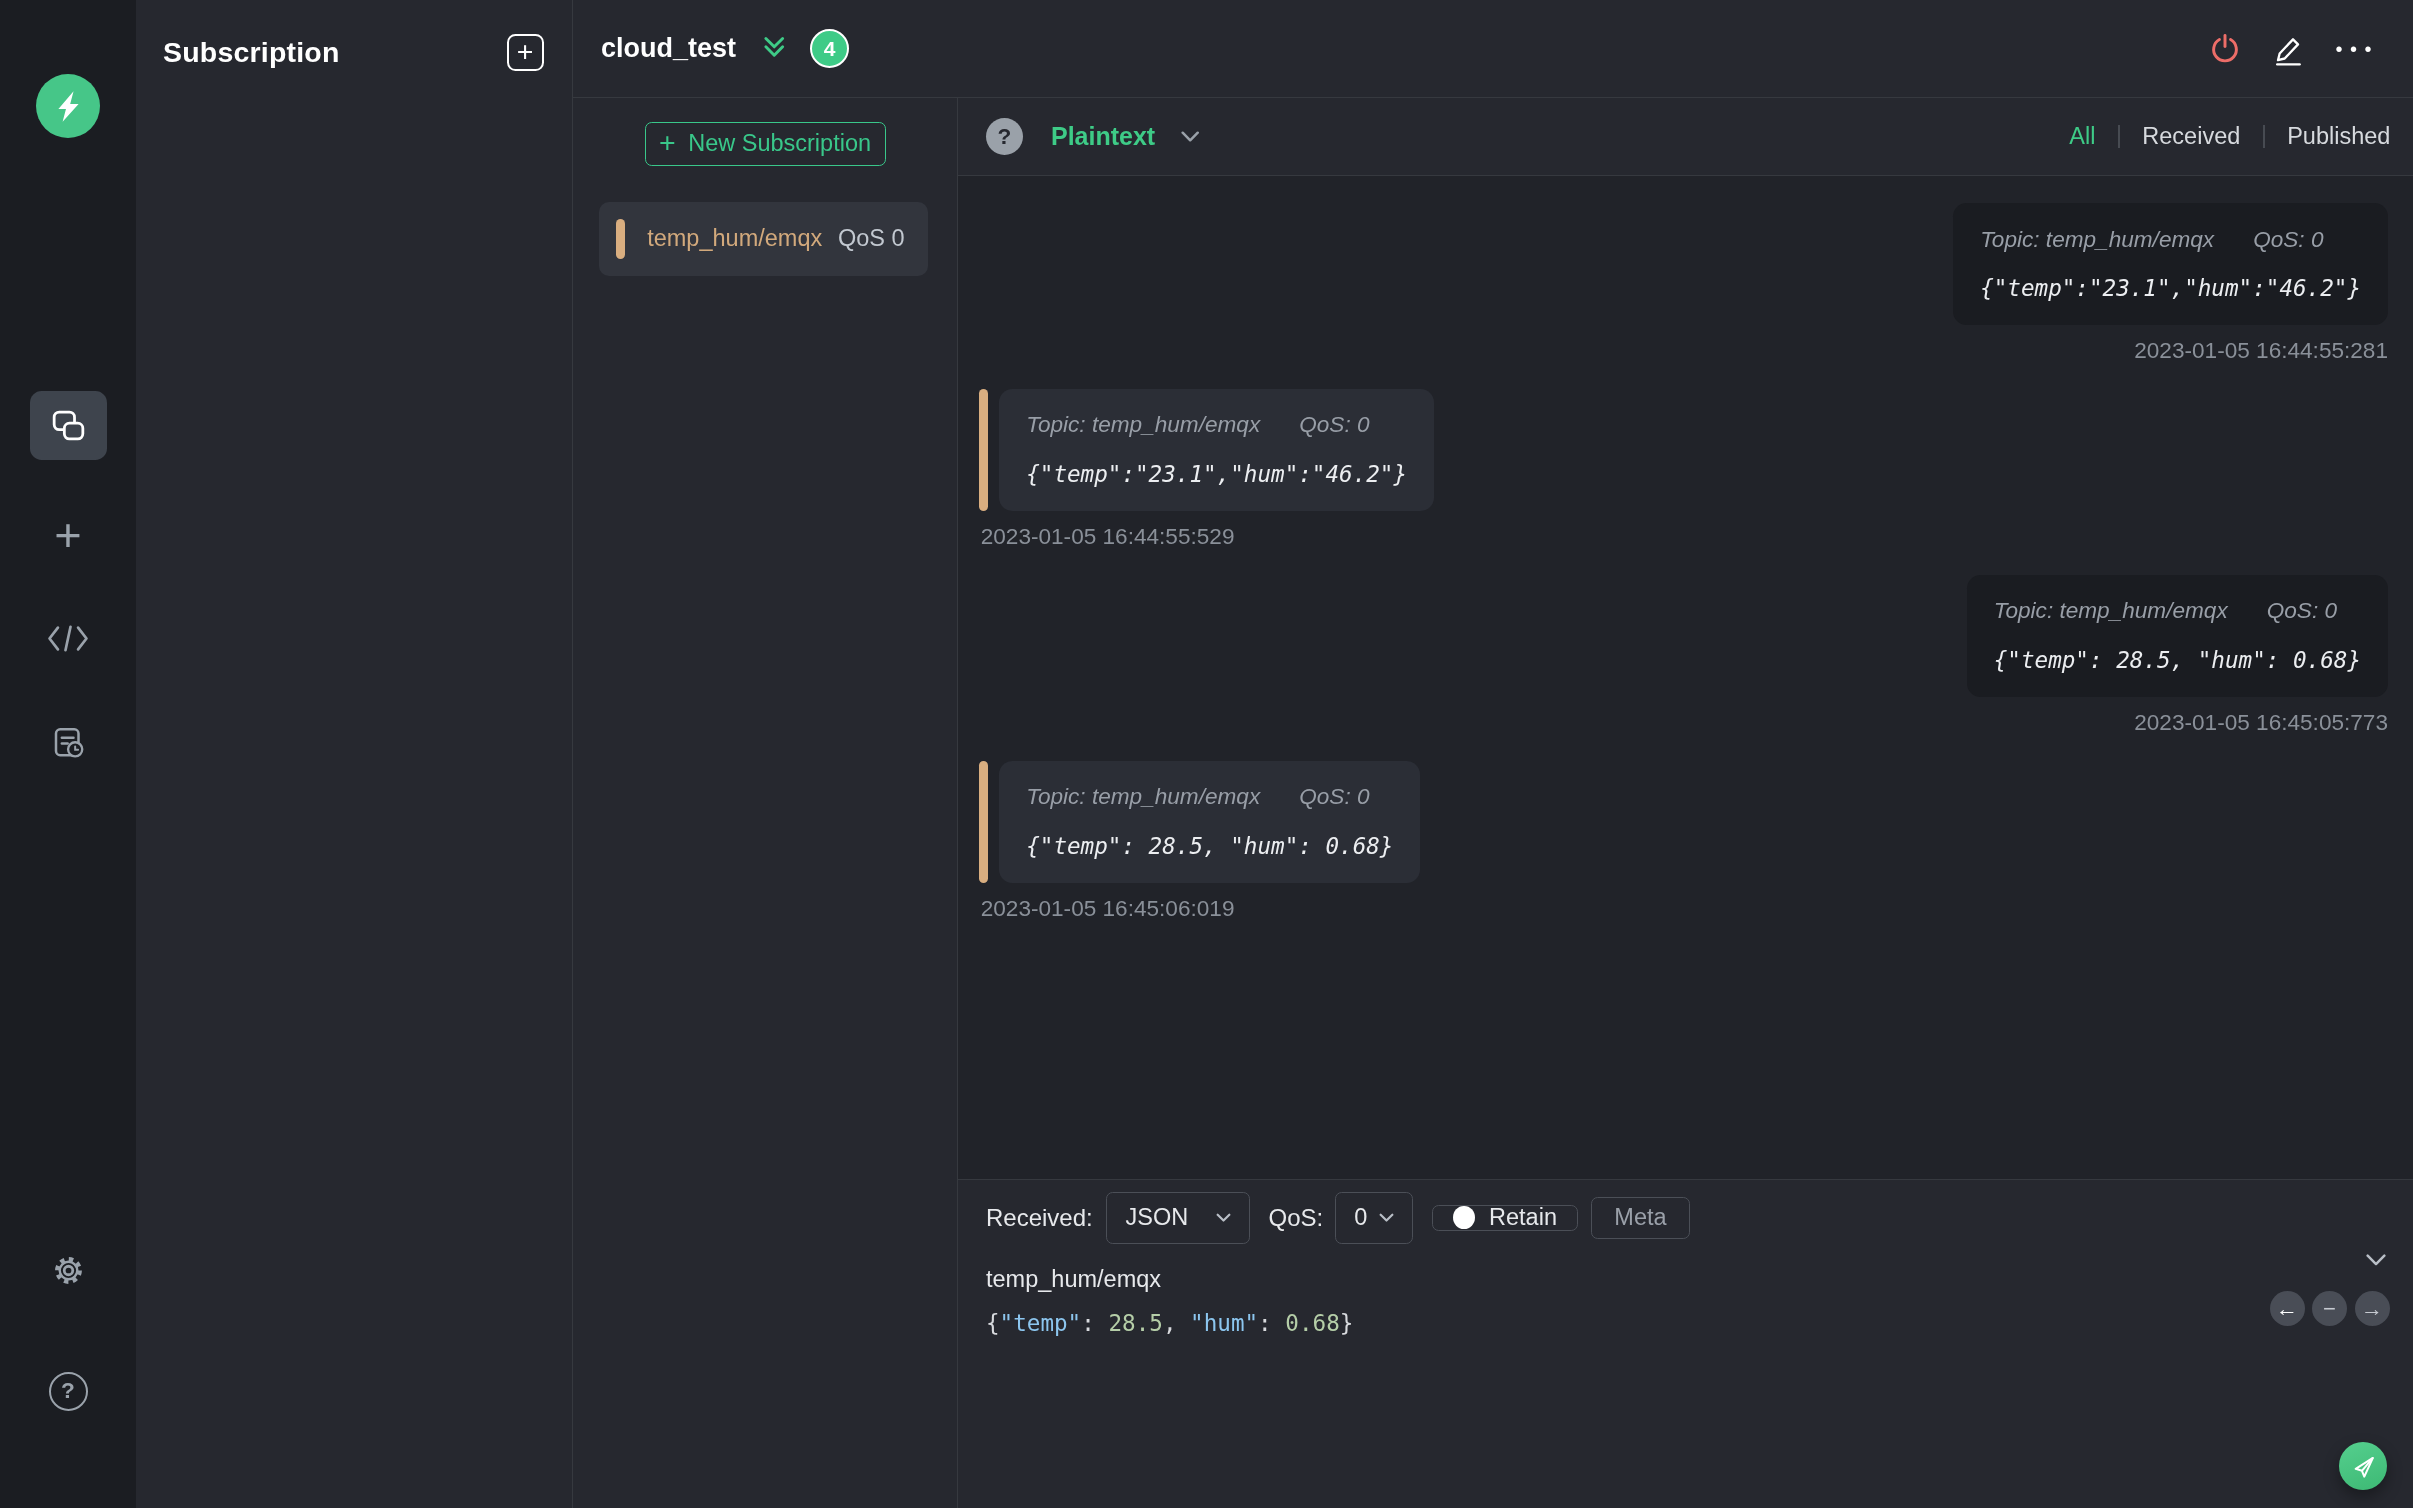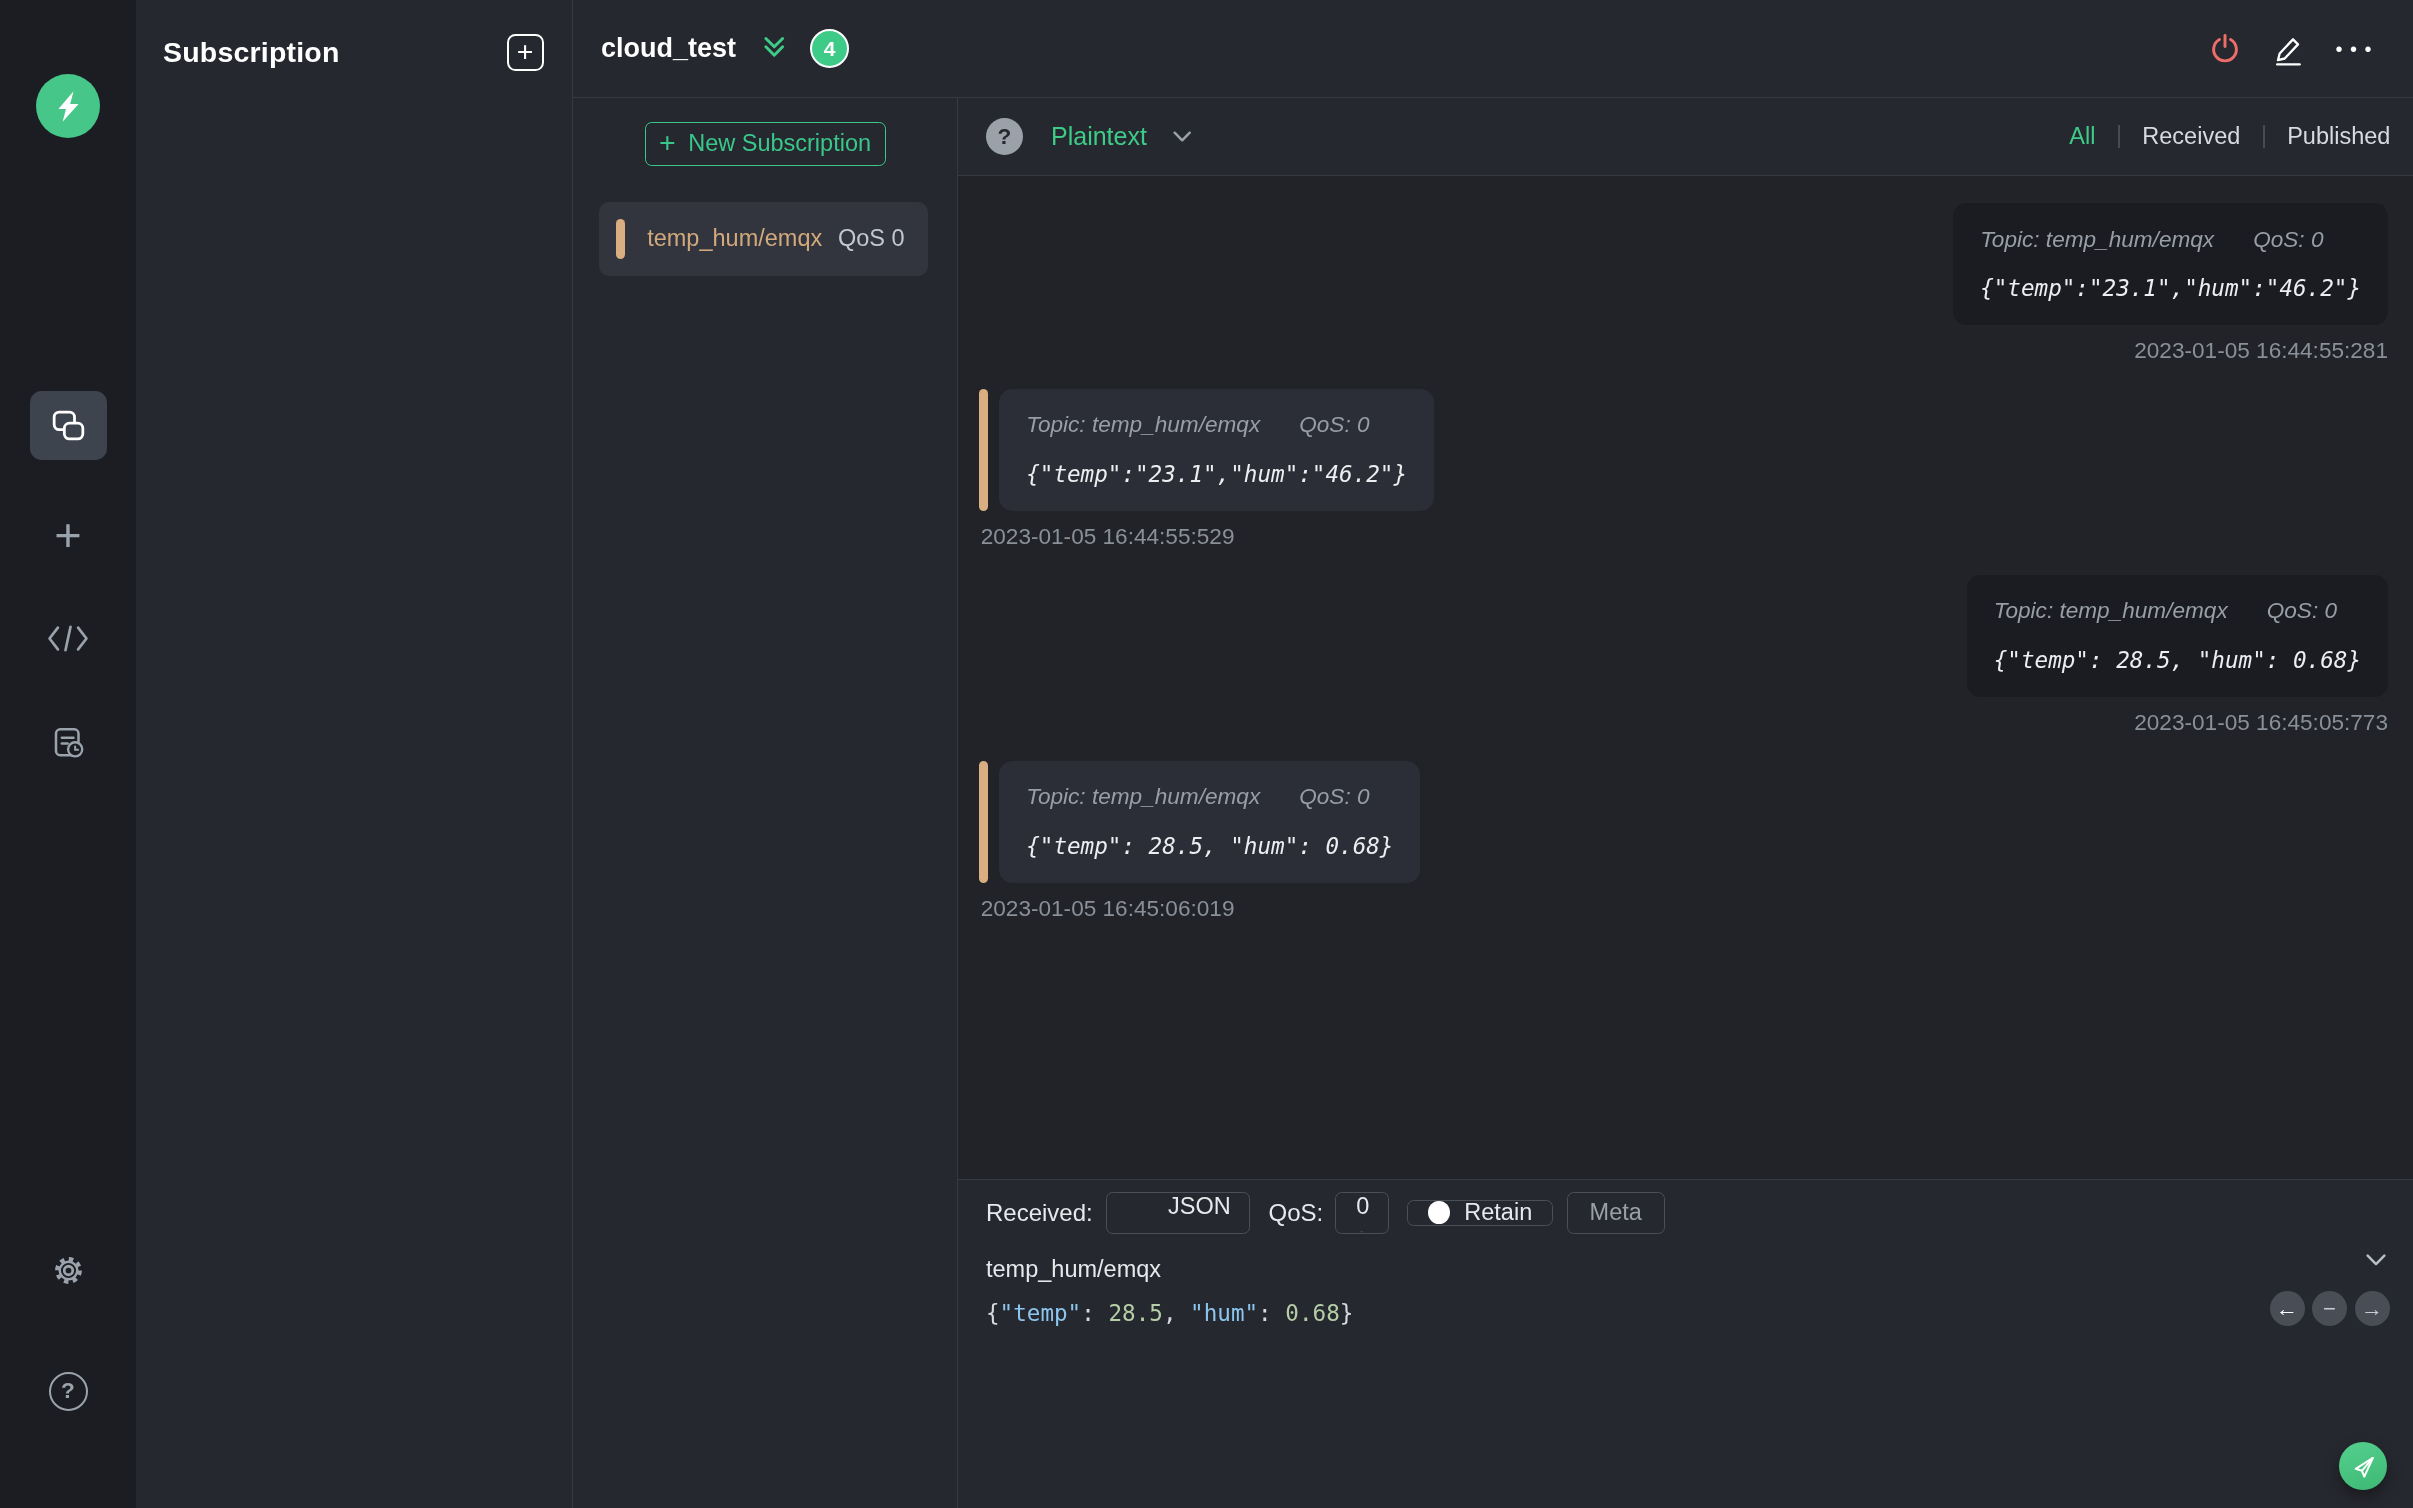"Plaintext" .format-select { font-weight: none -> bold }
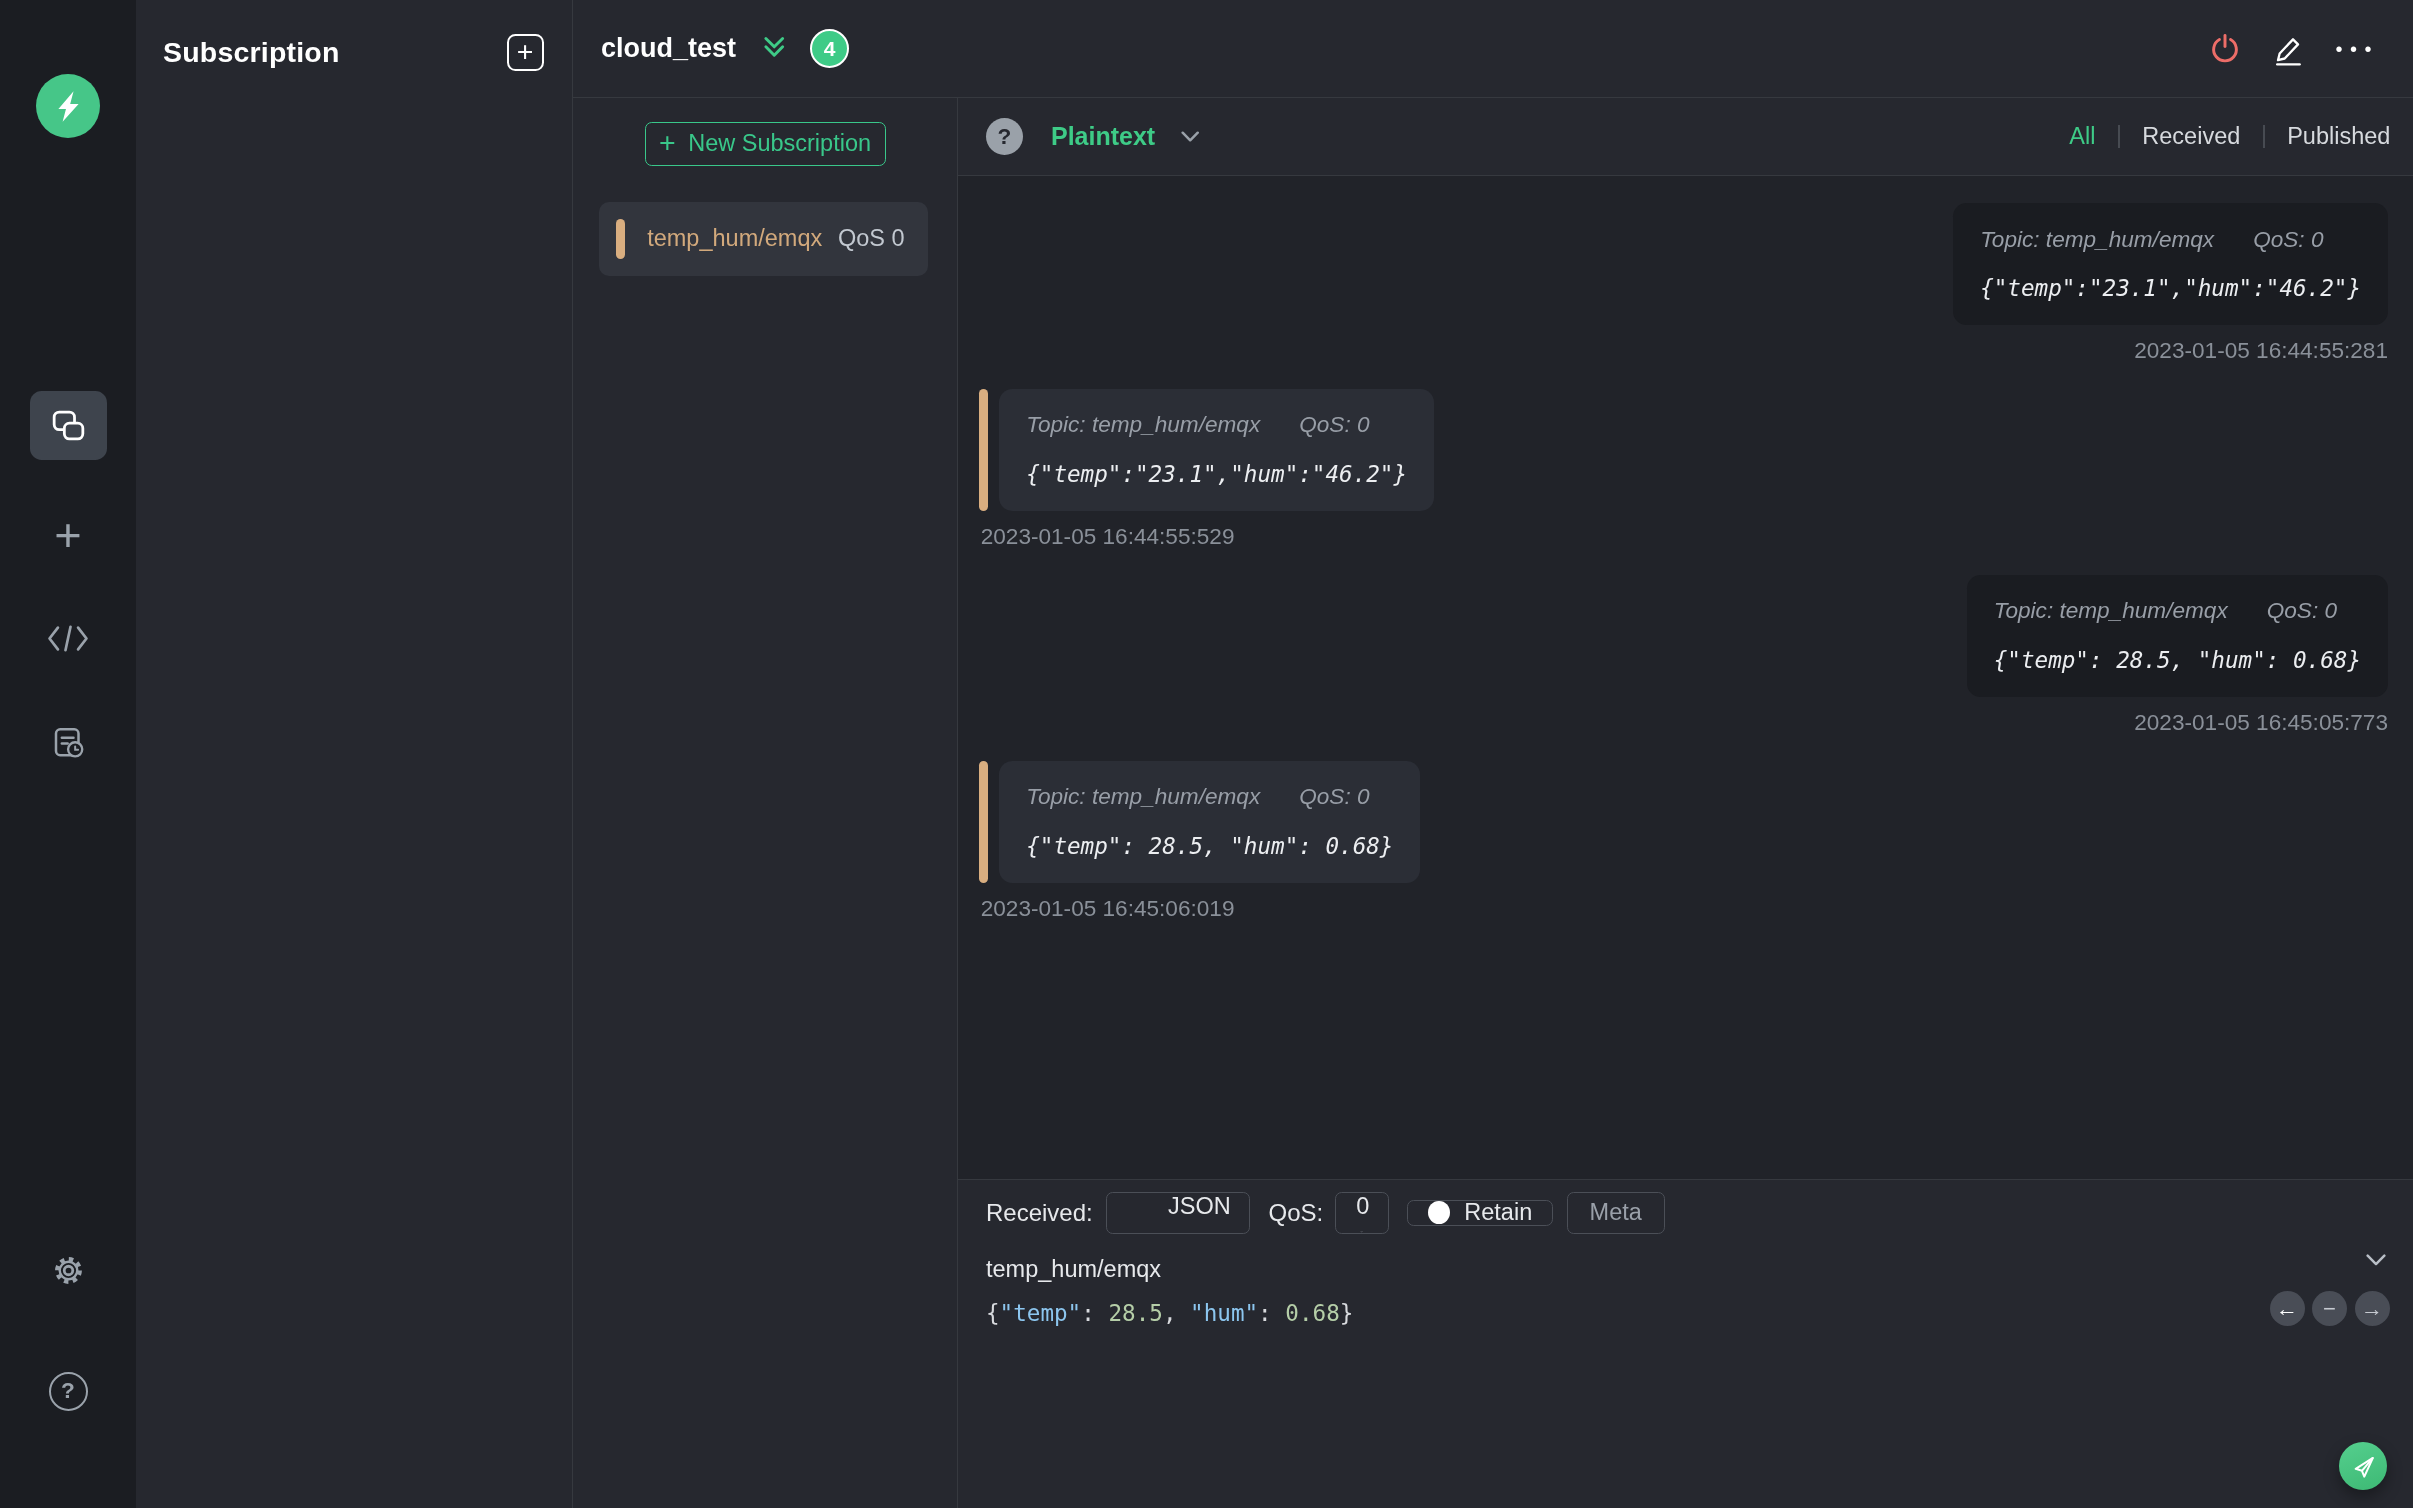"JSON" .pub-select { align-items: flex-end -> center; flex-direction: column -> none; height: 42px -> 52px }
